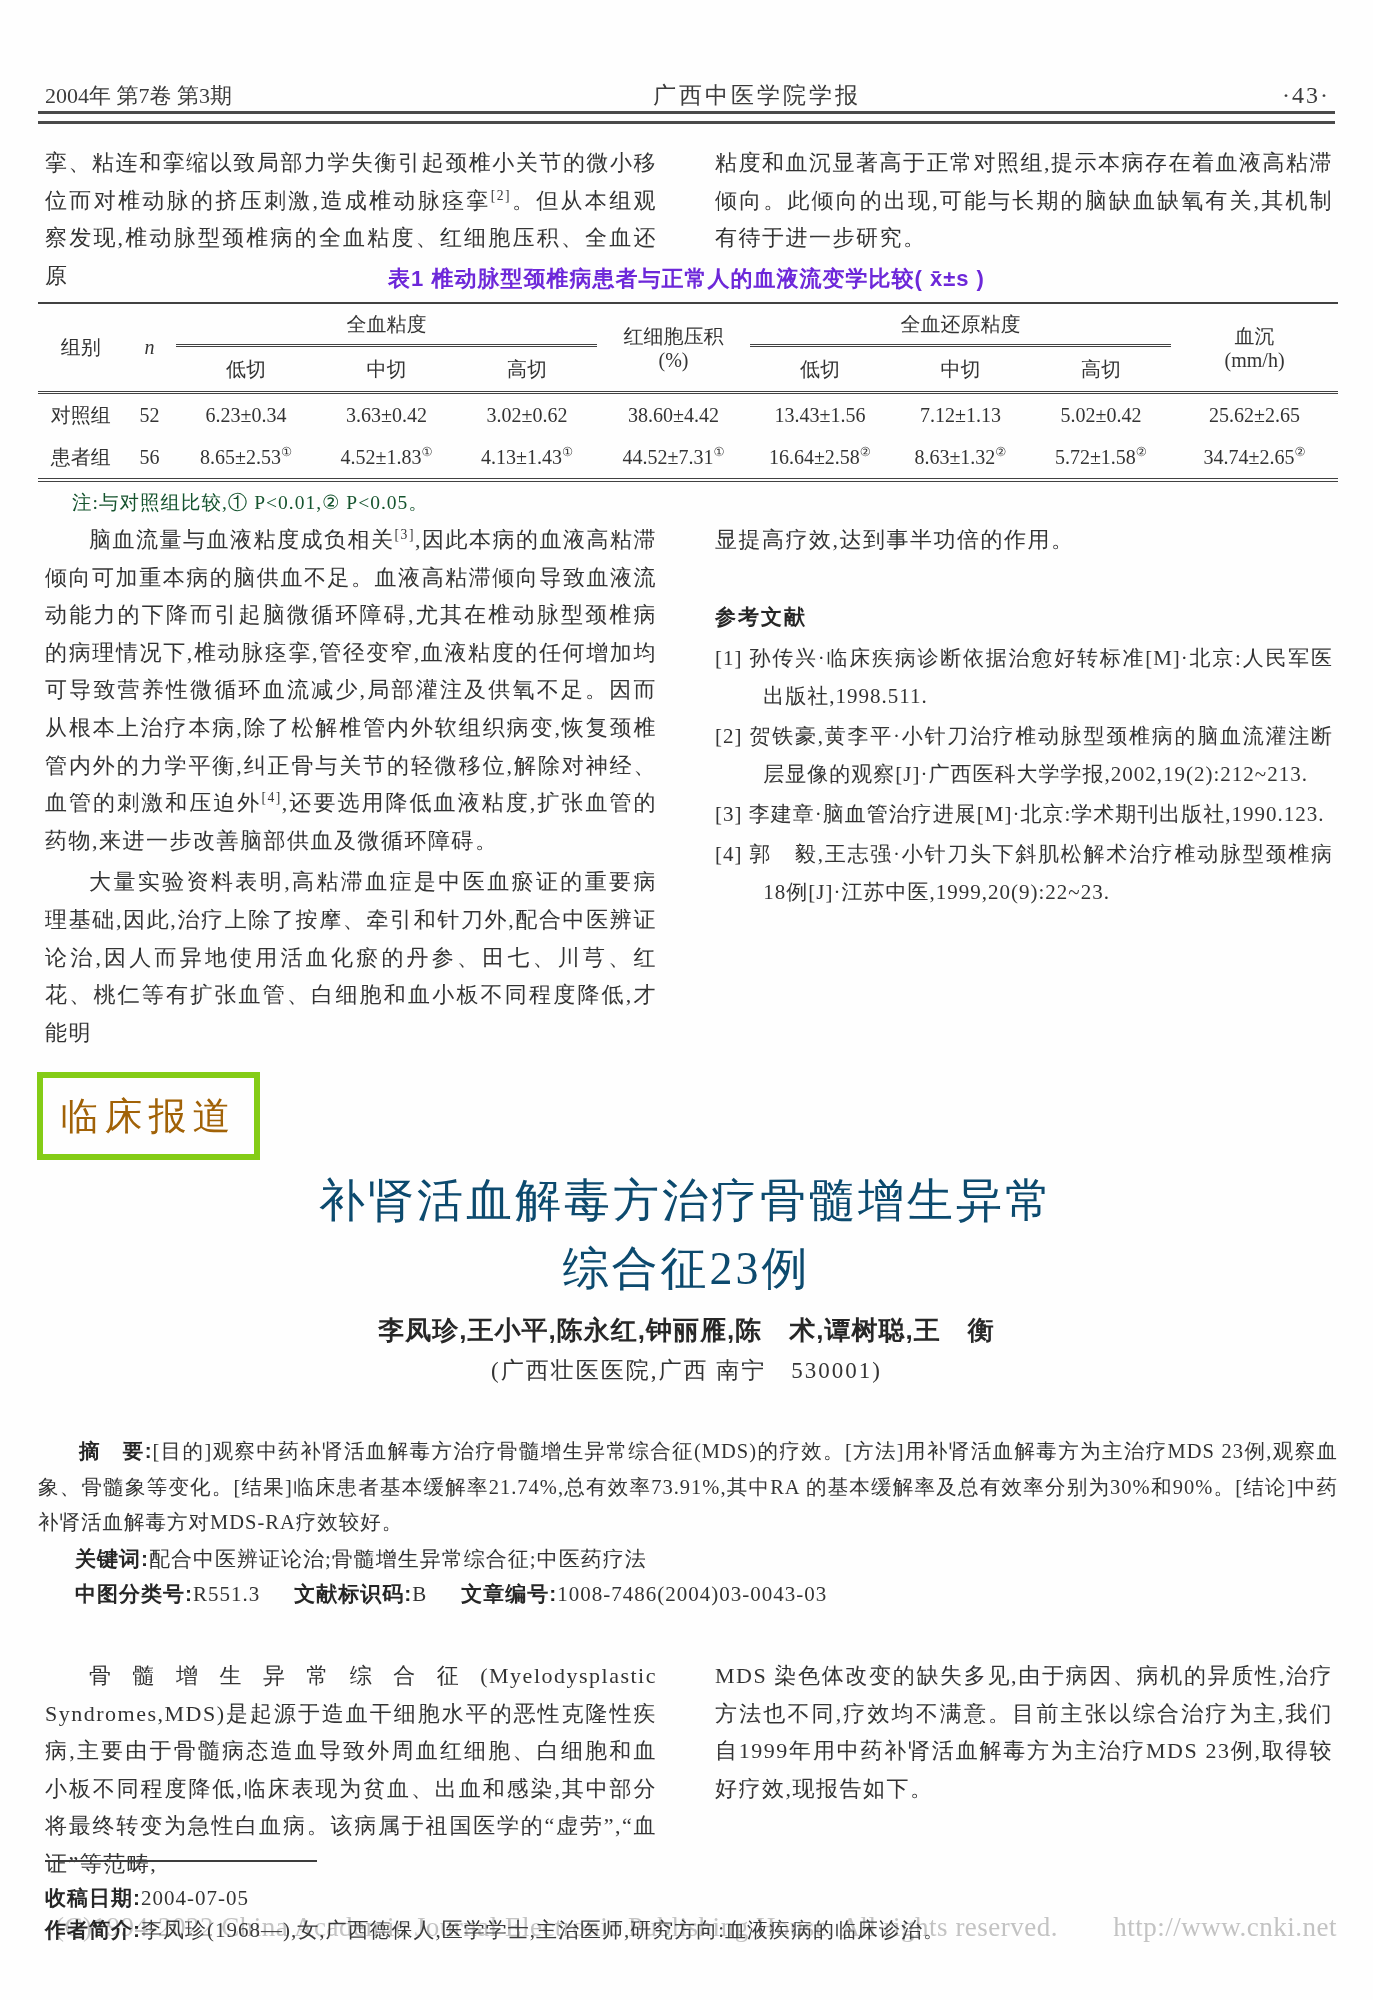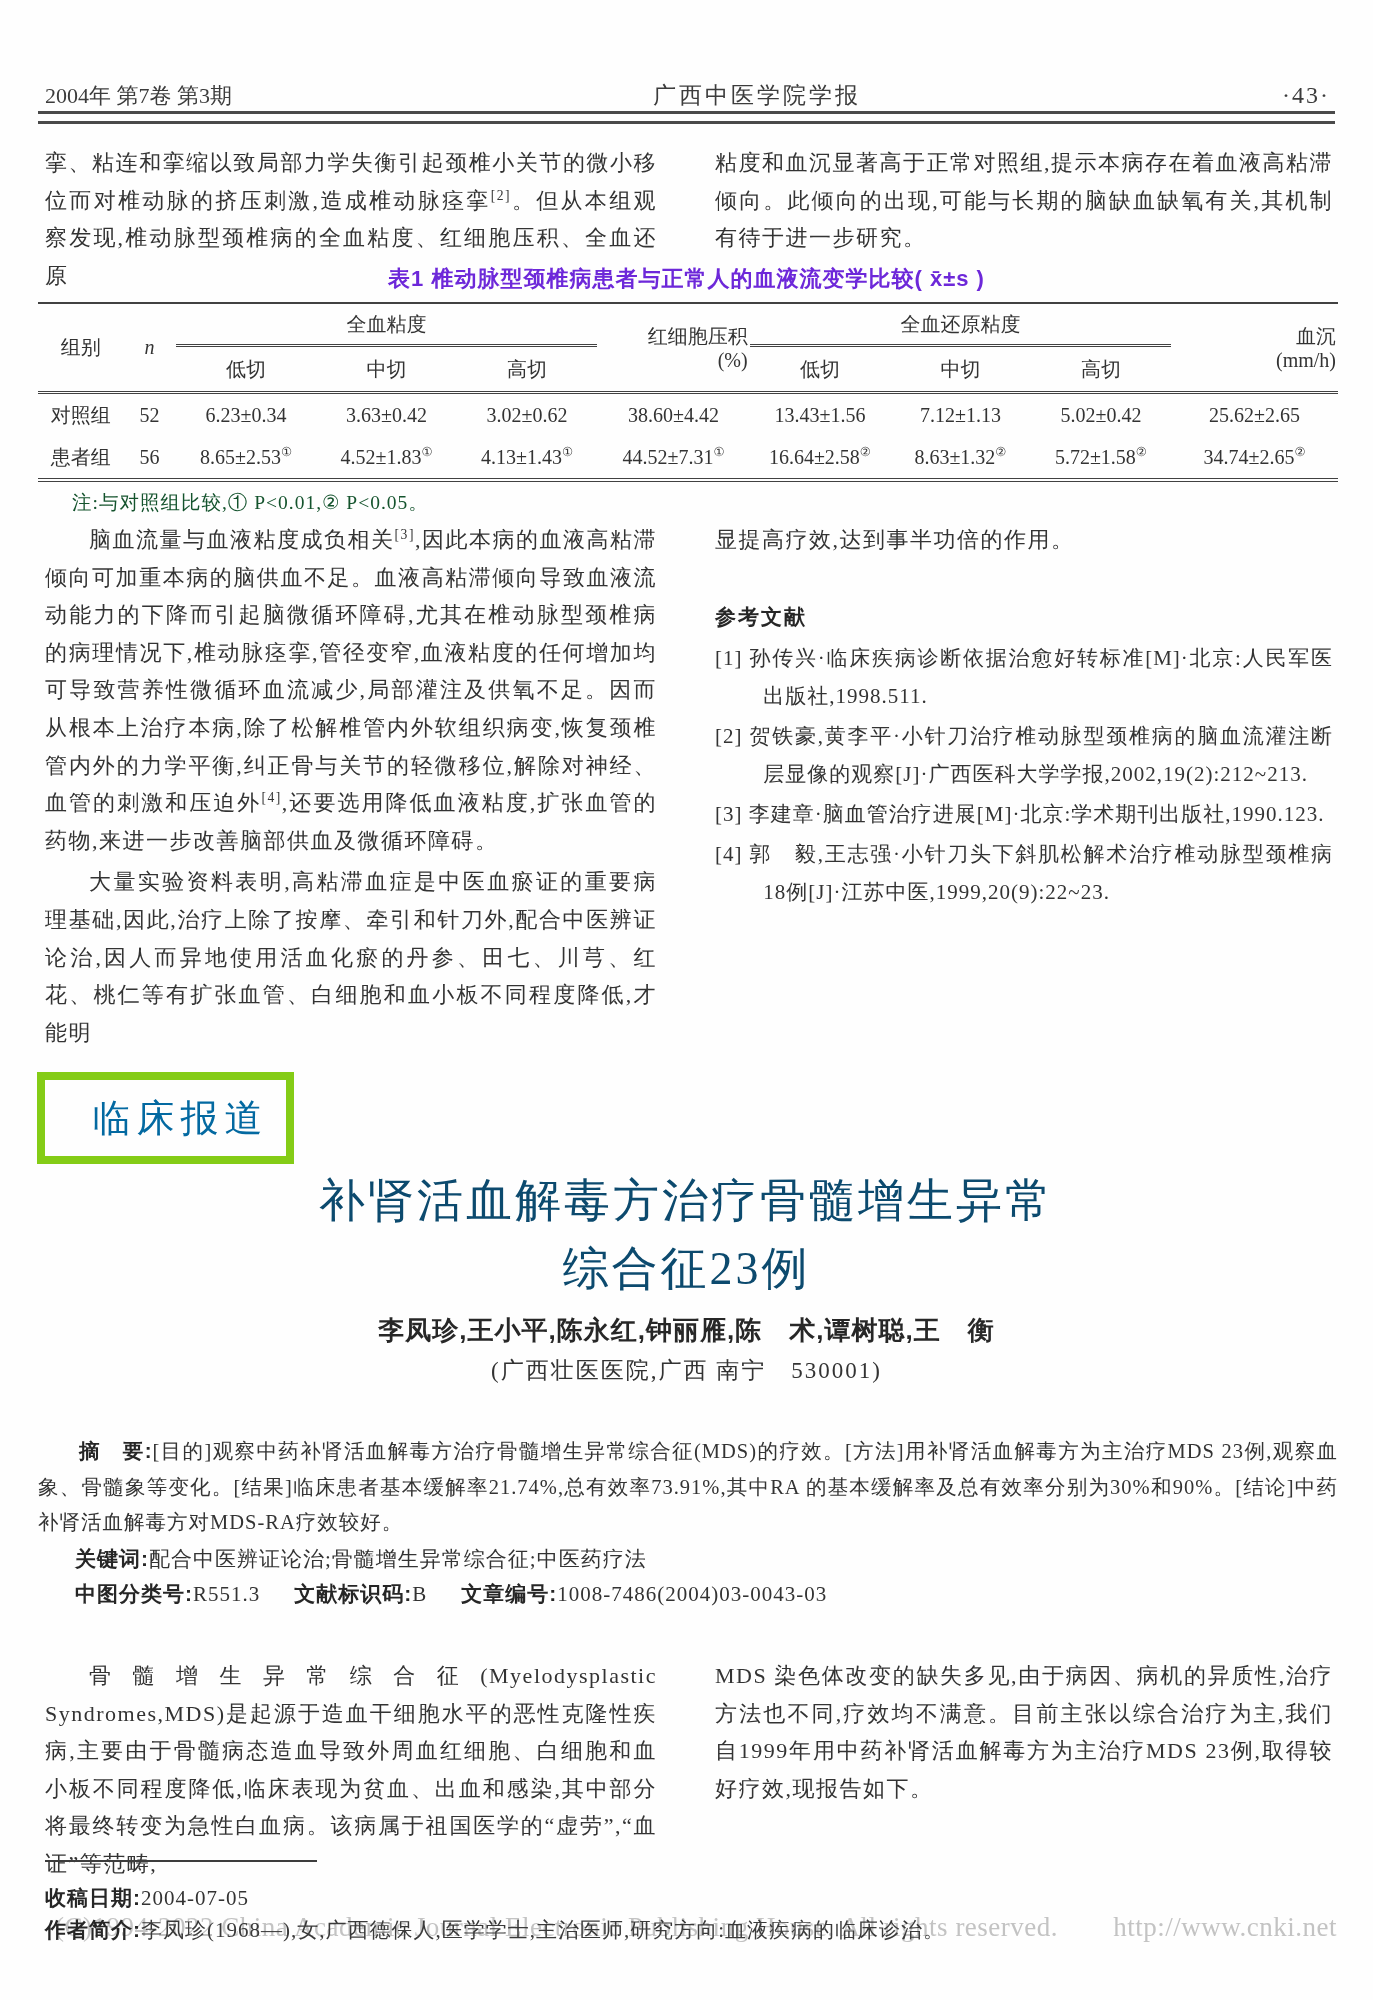"红细胞压积" .tbl .two { text-align: right -> none }
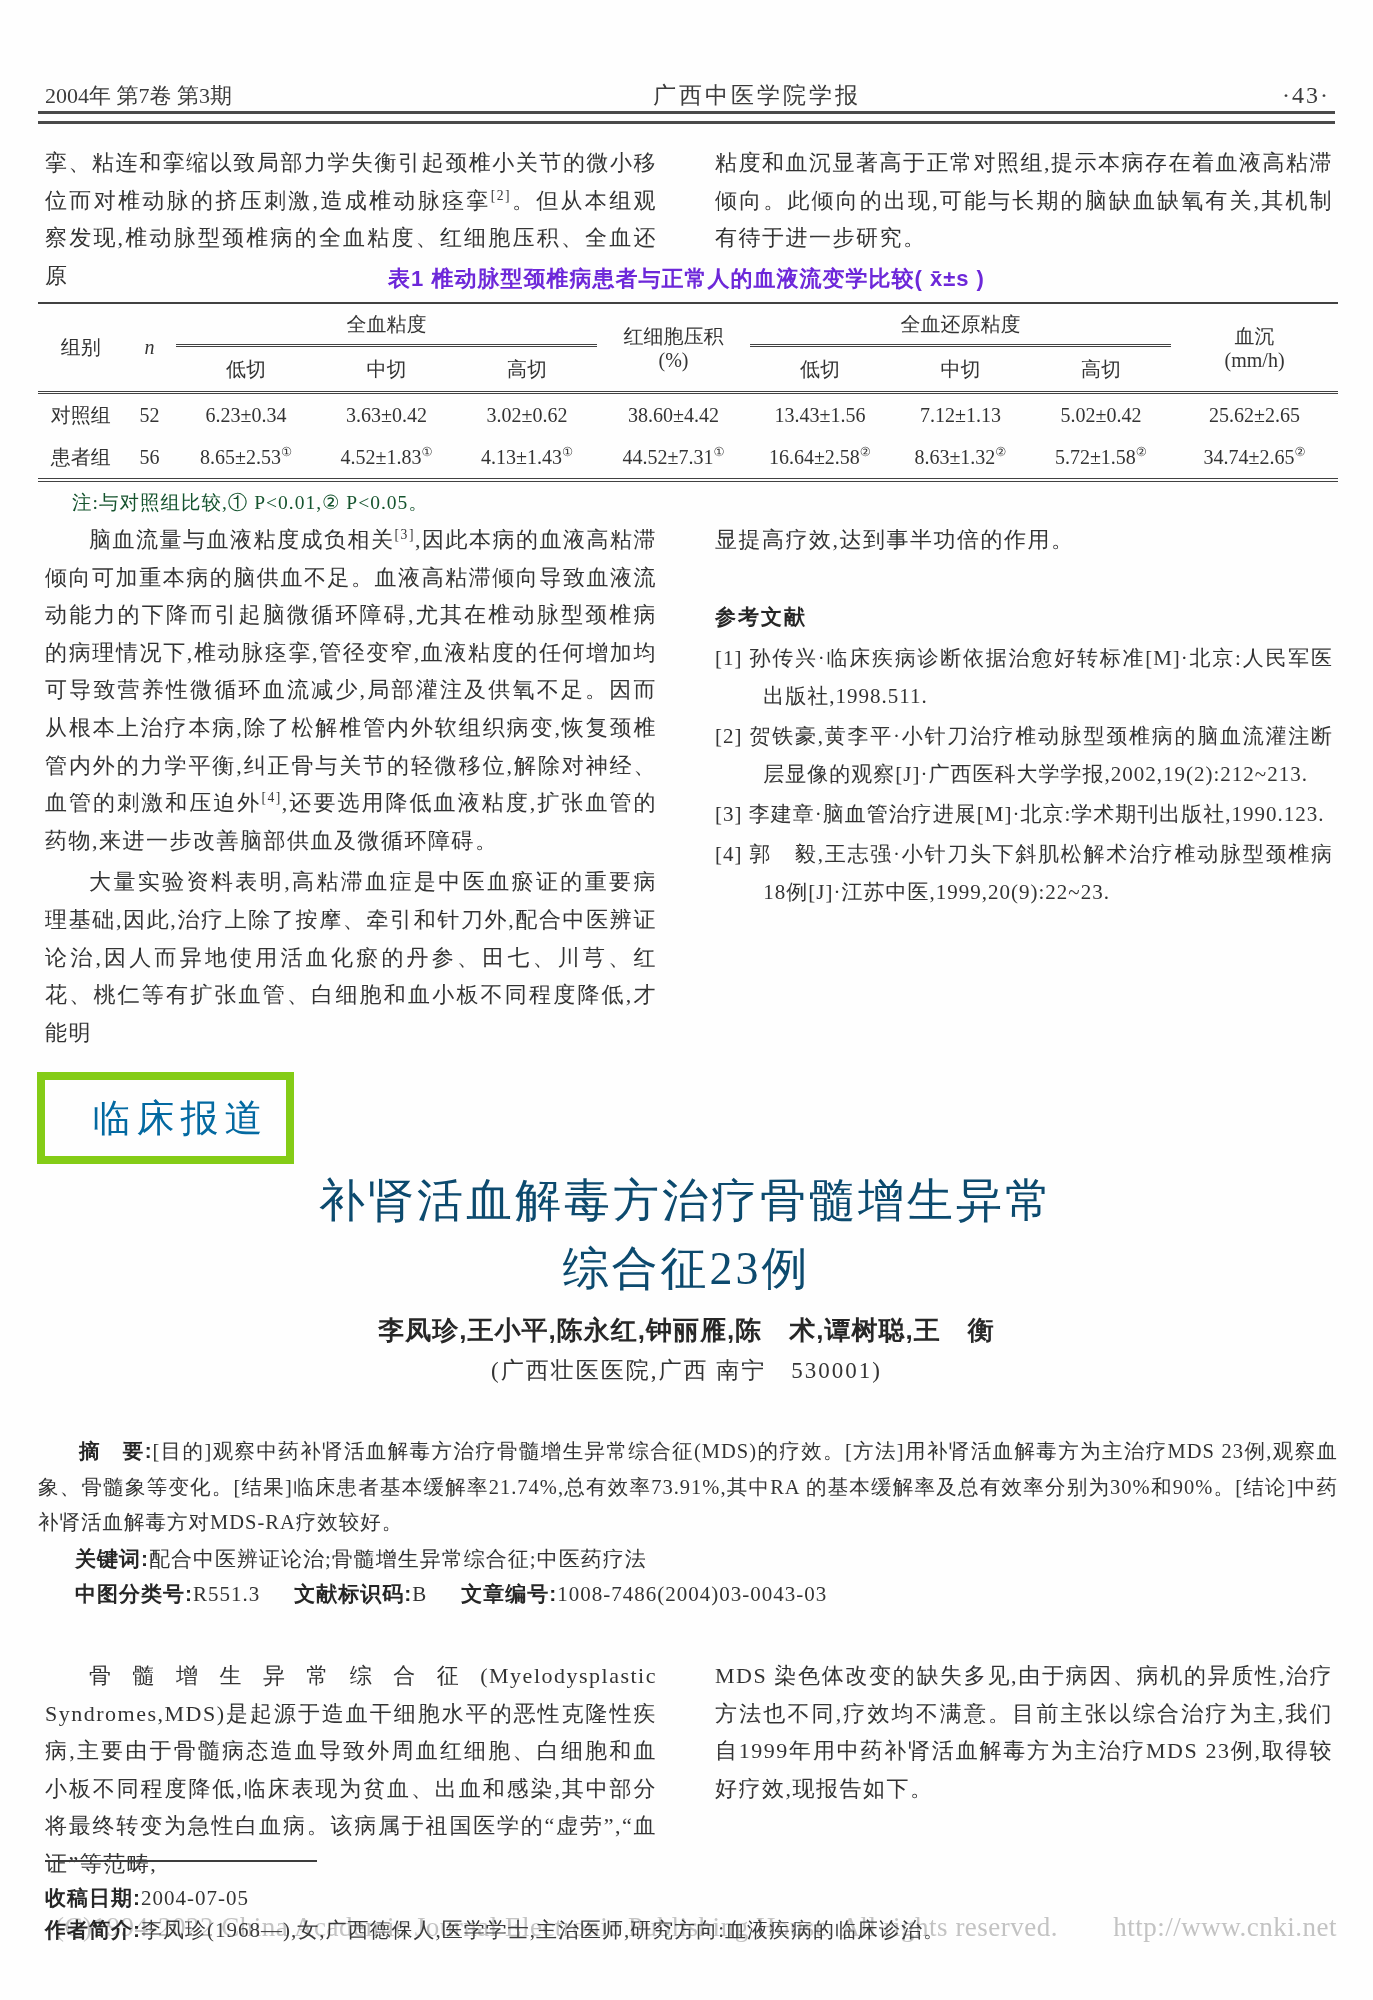"临床报道" .badge { border: 8px solid #84cc16 -> 6px solid #84cc16; color: #0369a1 -> #a16207; padding-left: 30px -> none }
